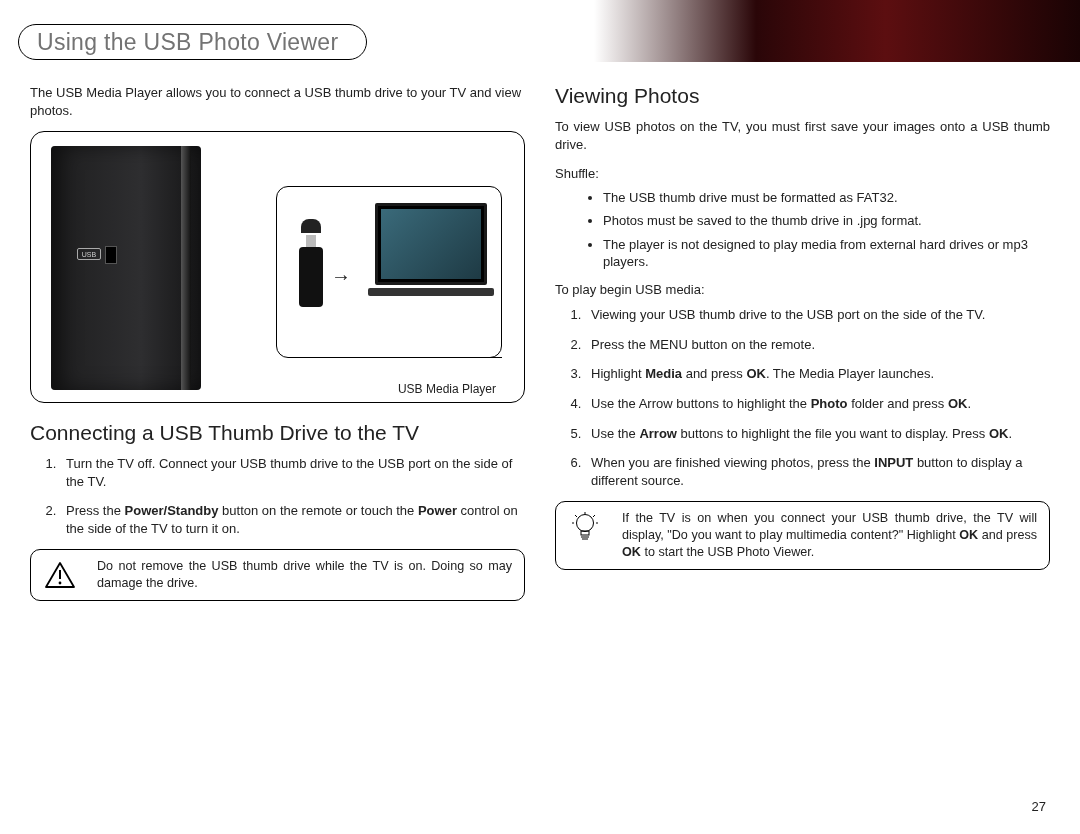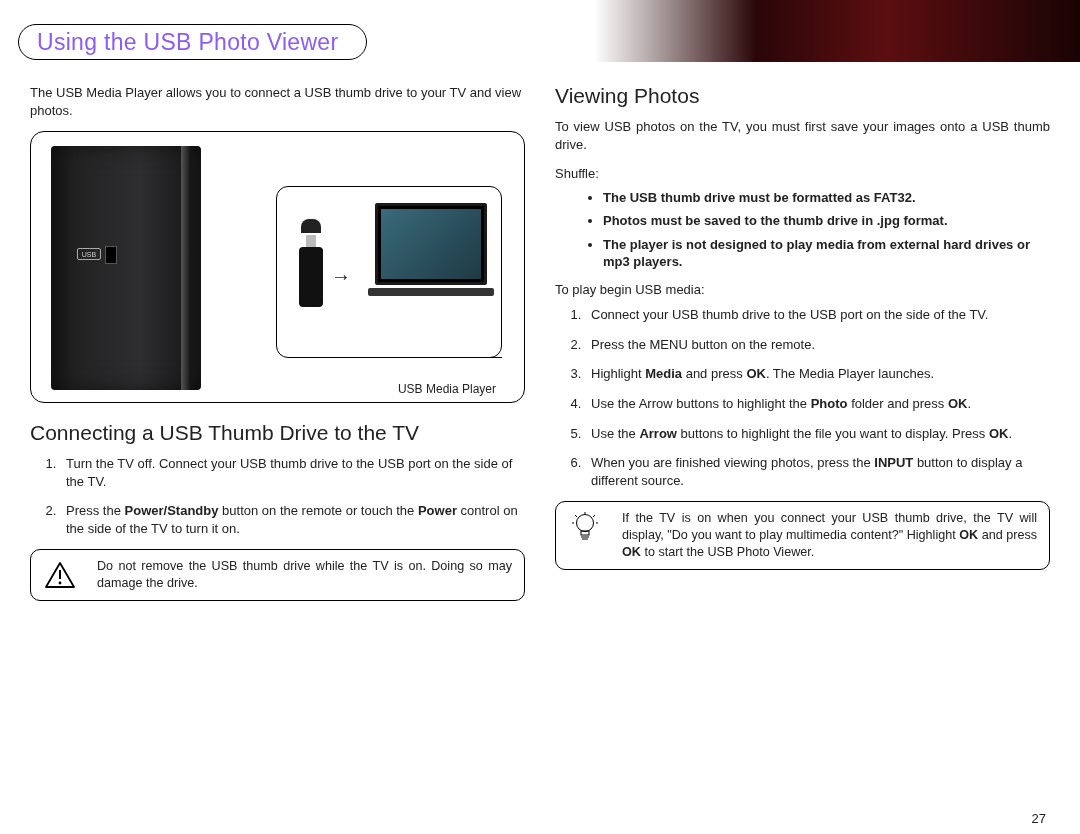"Using the USB Photo Viewer" .title-pill h1 { color: #8b5cf6 -> #737373 }
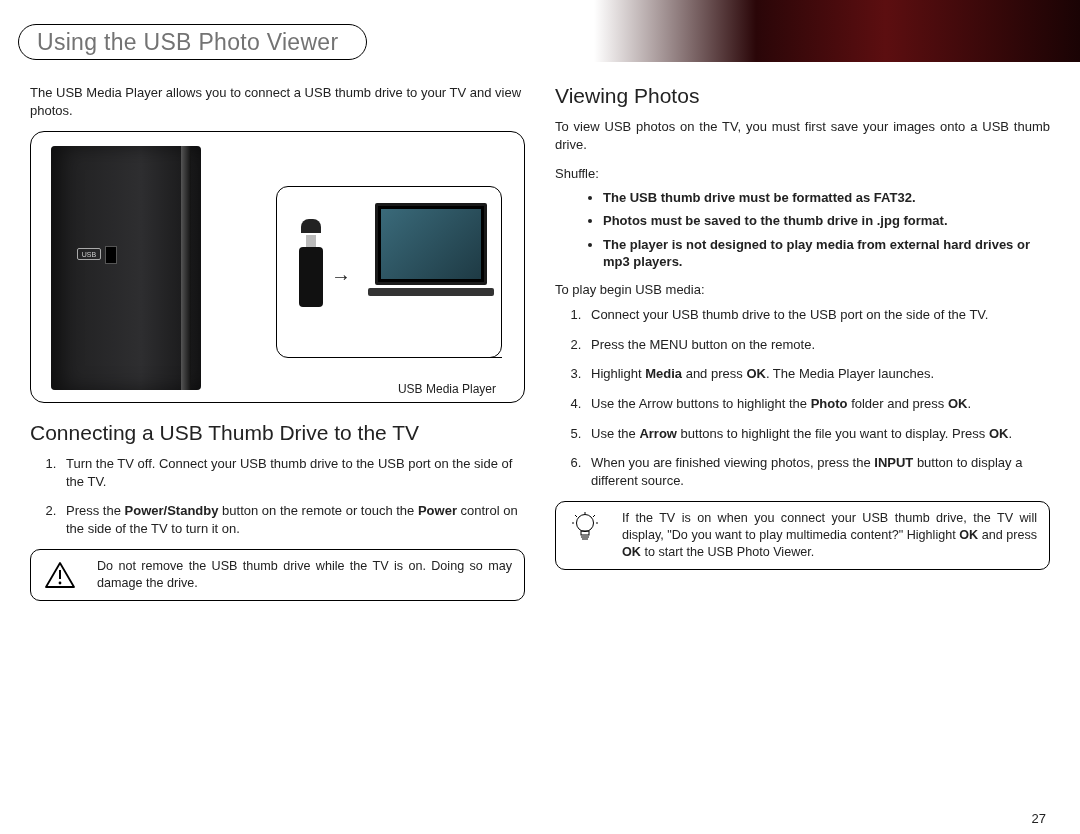"The USB thumb drive must" ul.bullets { font-weight: bold -> none }
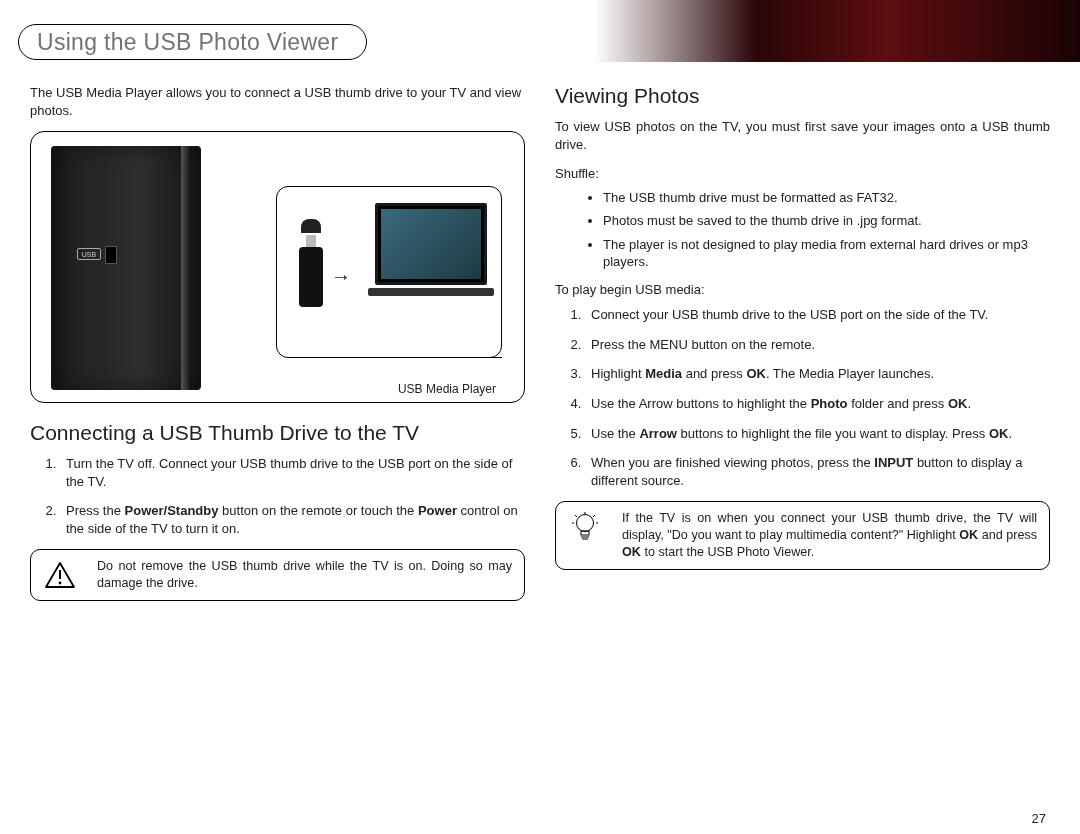"Connect your USB thumb drive" li { text: Connect -> Viewing }
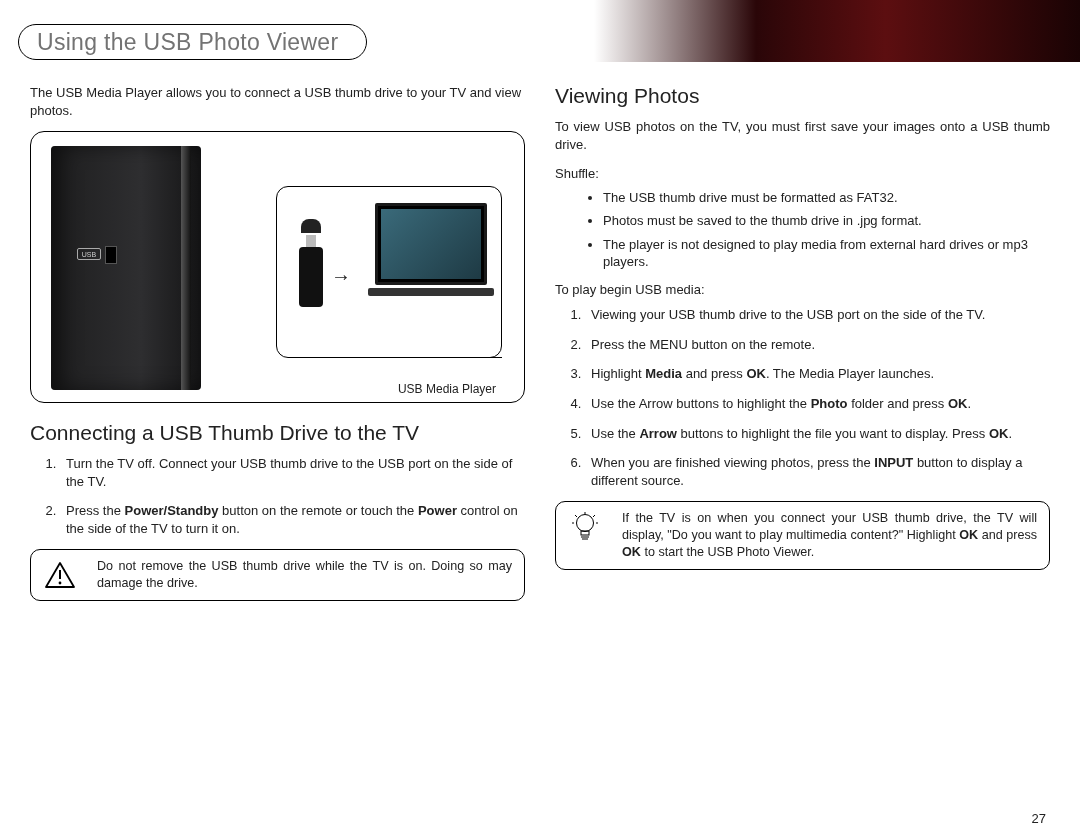"27" .page-num { bottom: 8px -> 20px }
